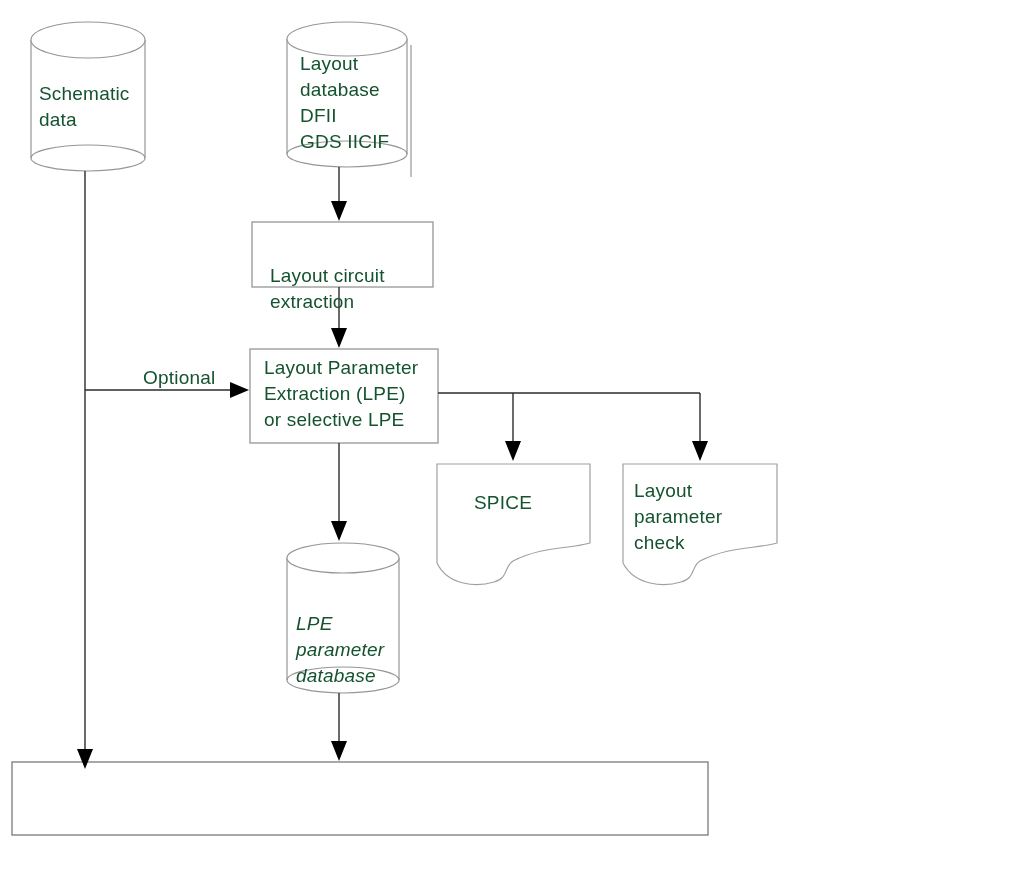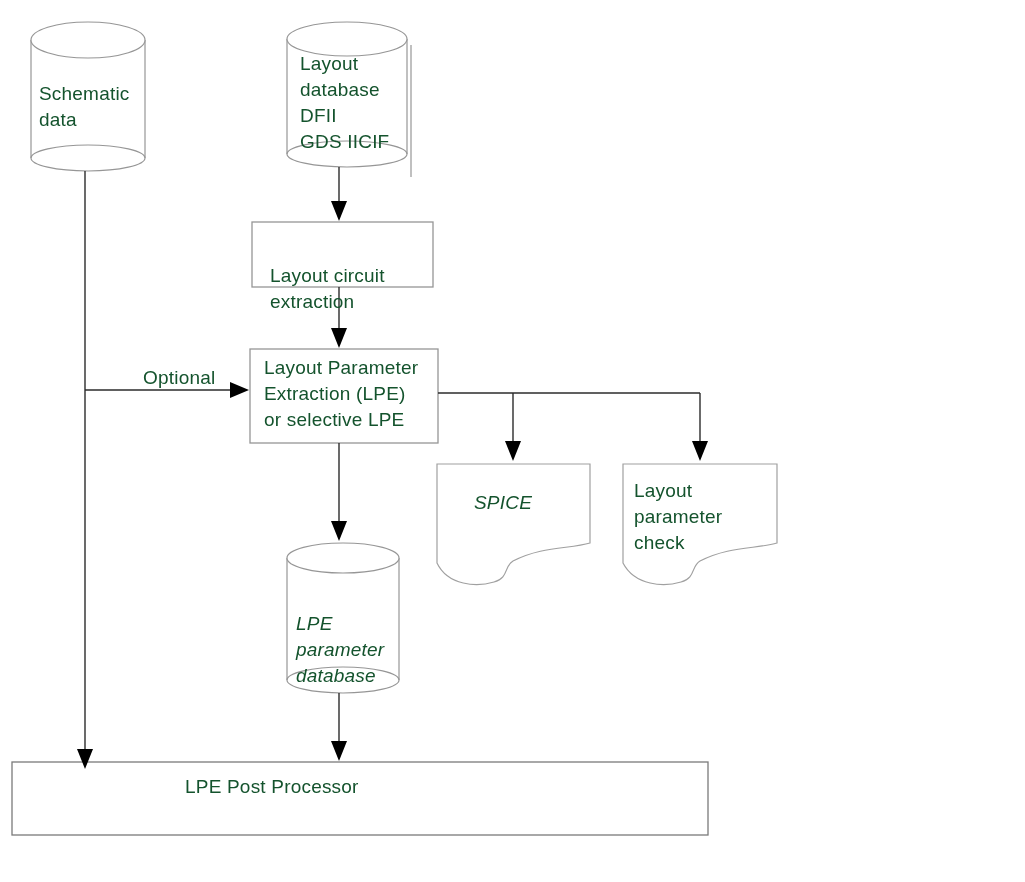"SPICE" div.label { font-style: italic -> none }
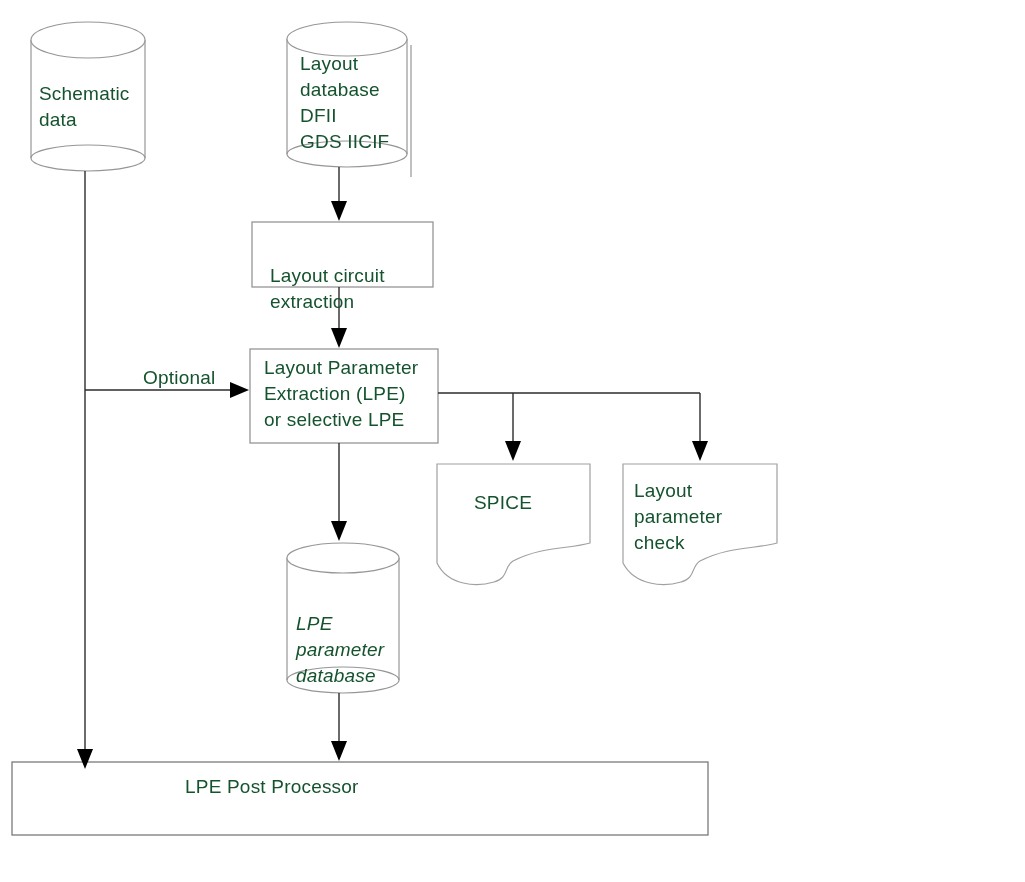"LPE Post Processor" div.label { html: <div>LPE Post Processor</div> -> none }
